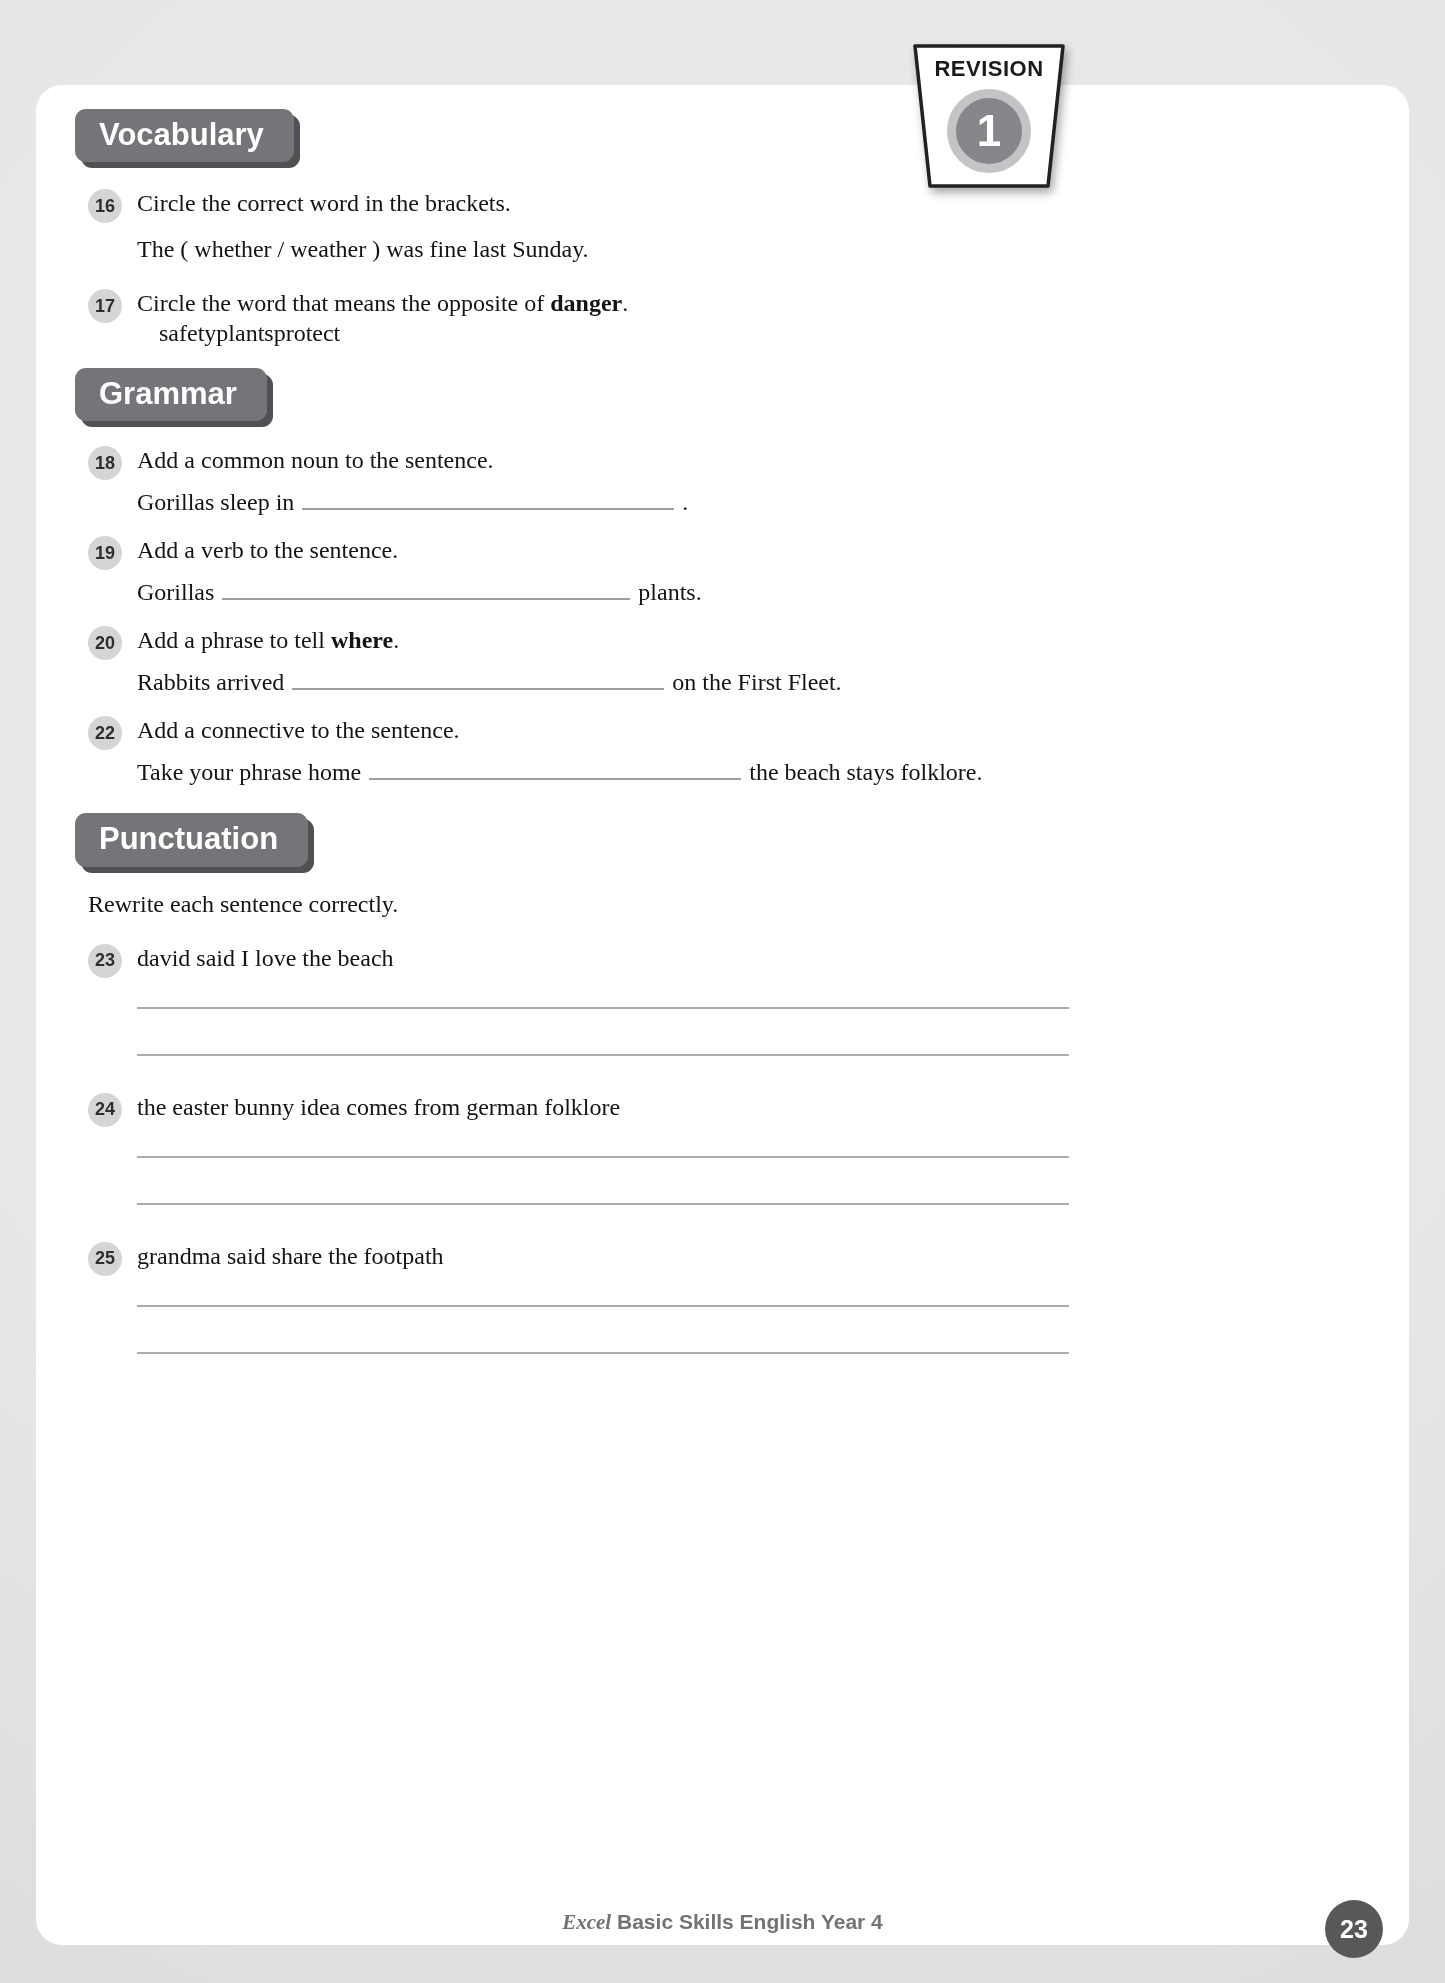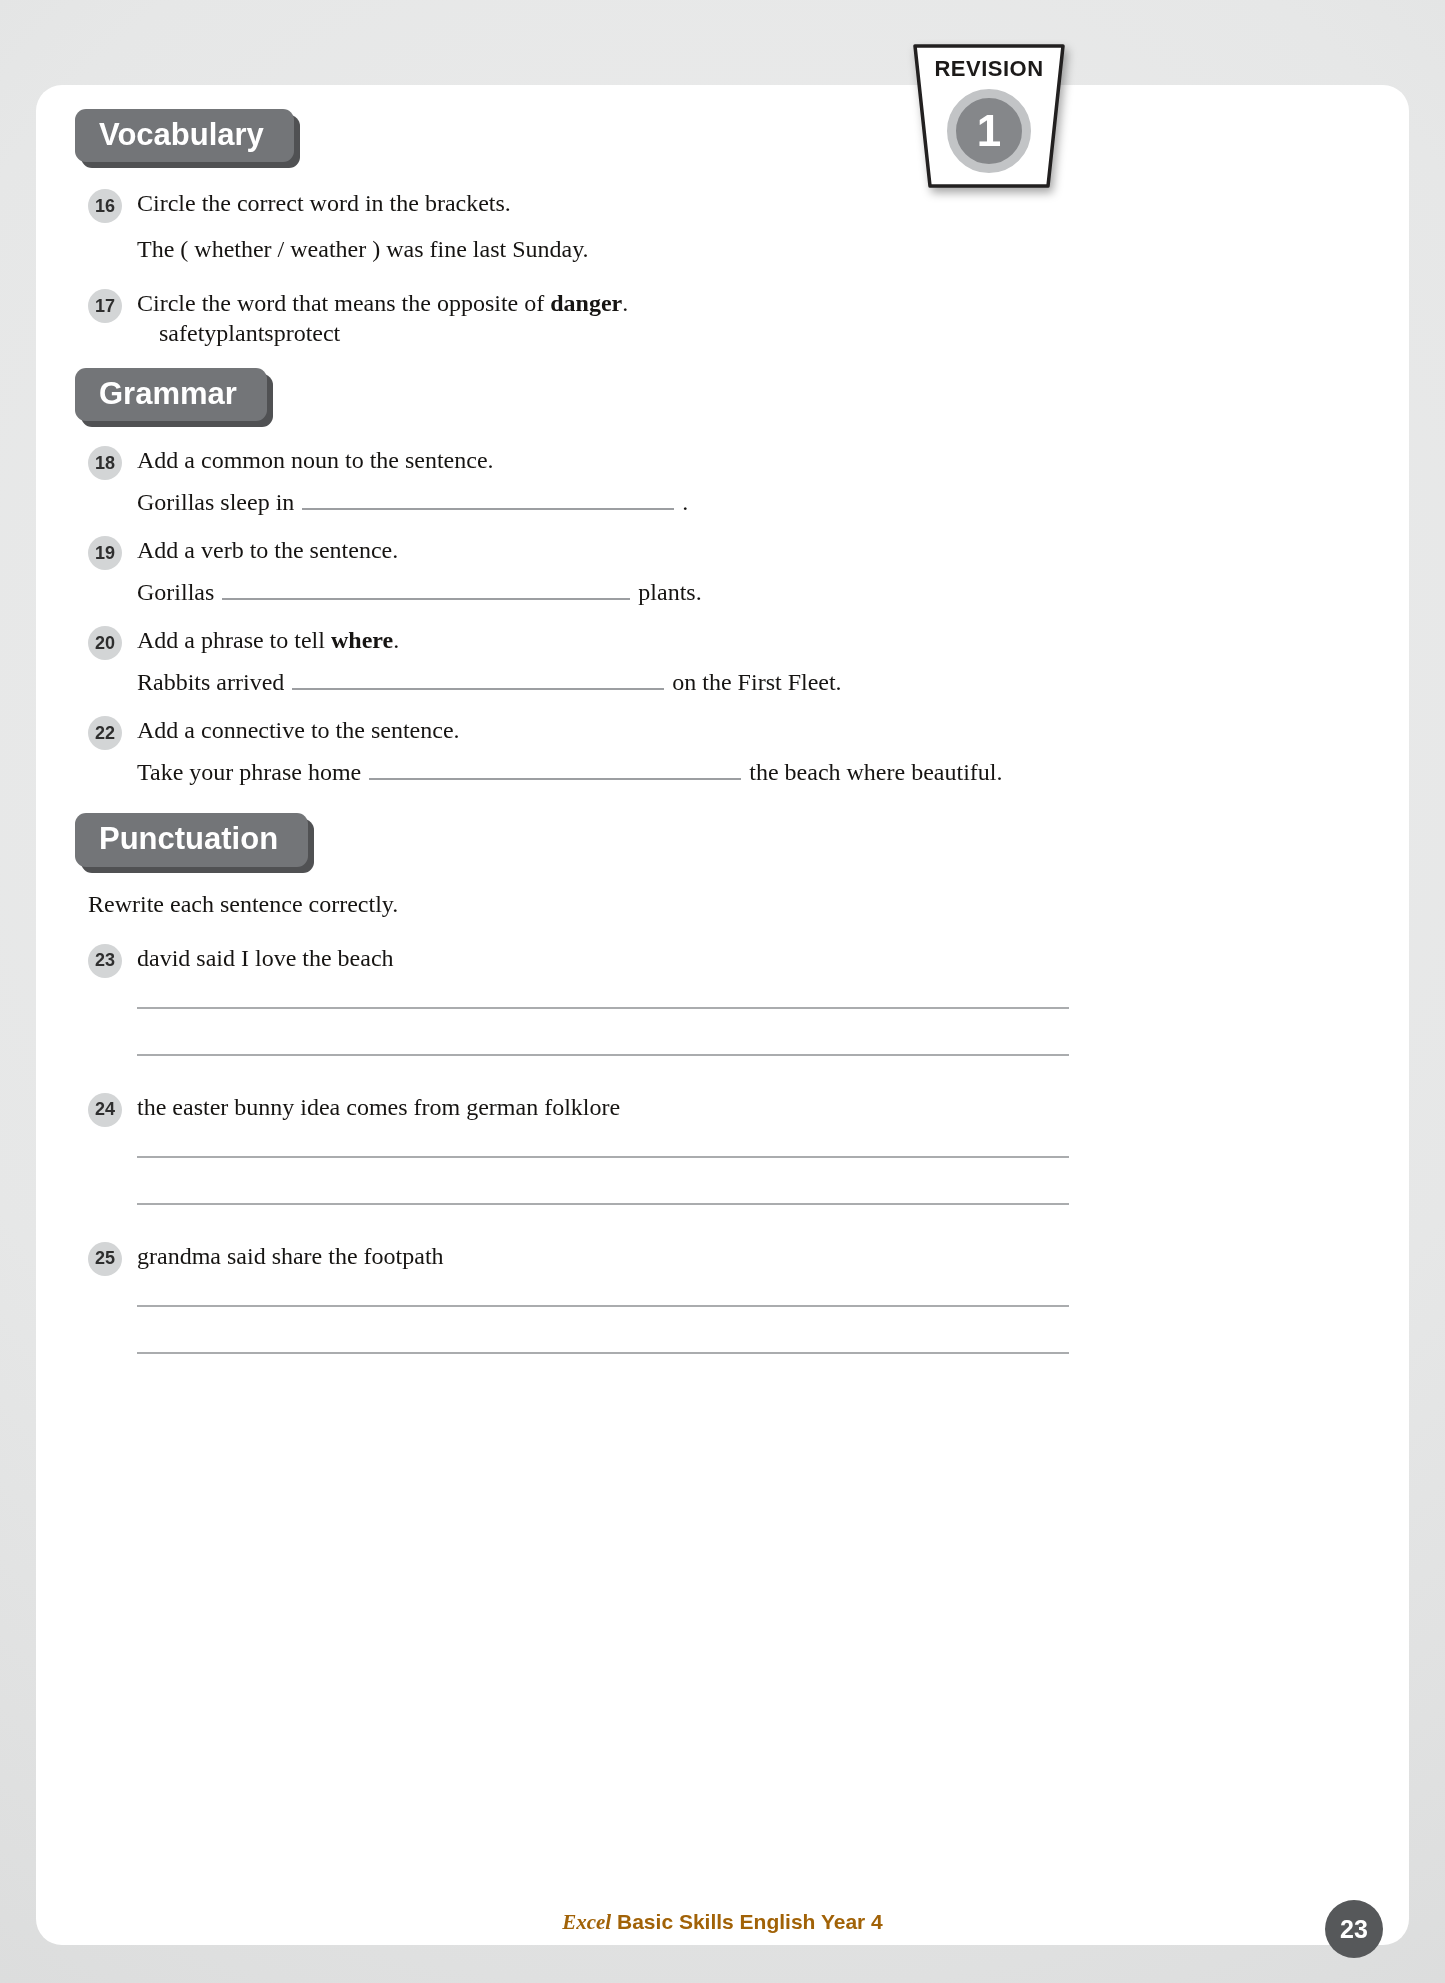"the beach where beautiful." span { text: where beautiful -> stays folklore }
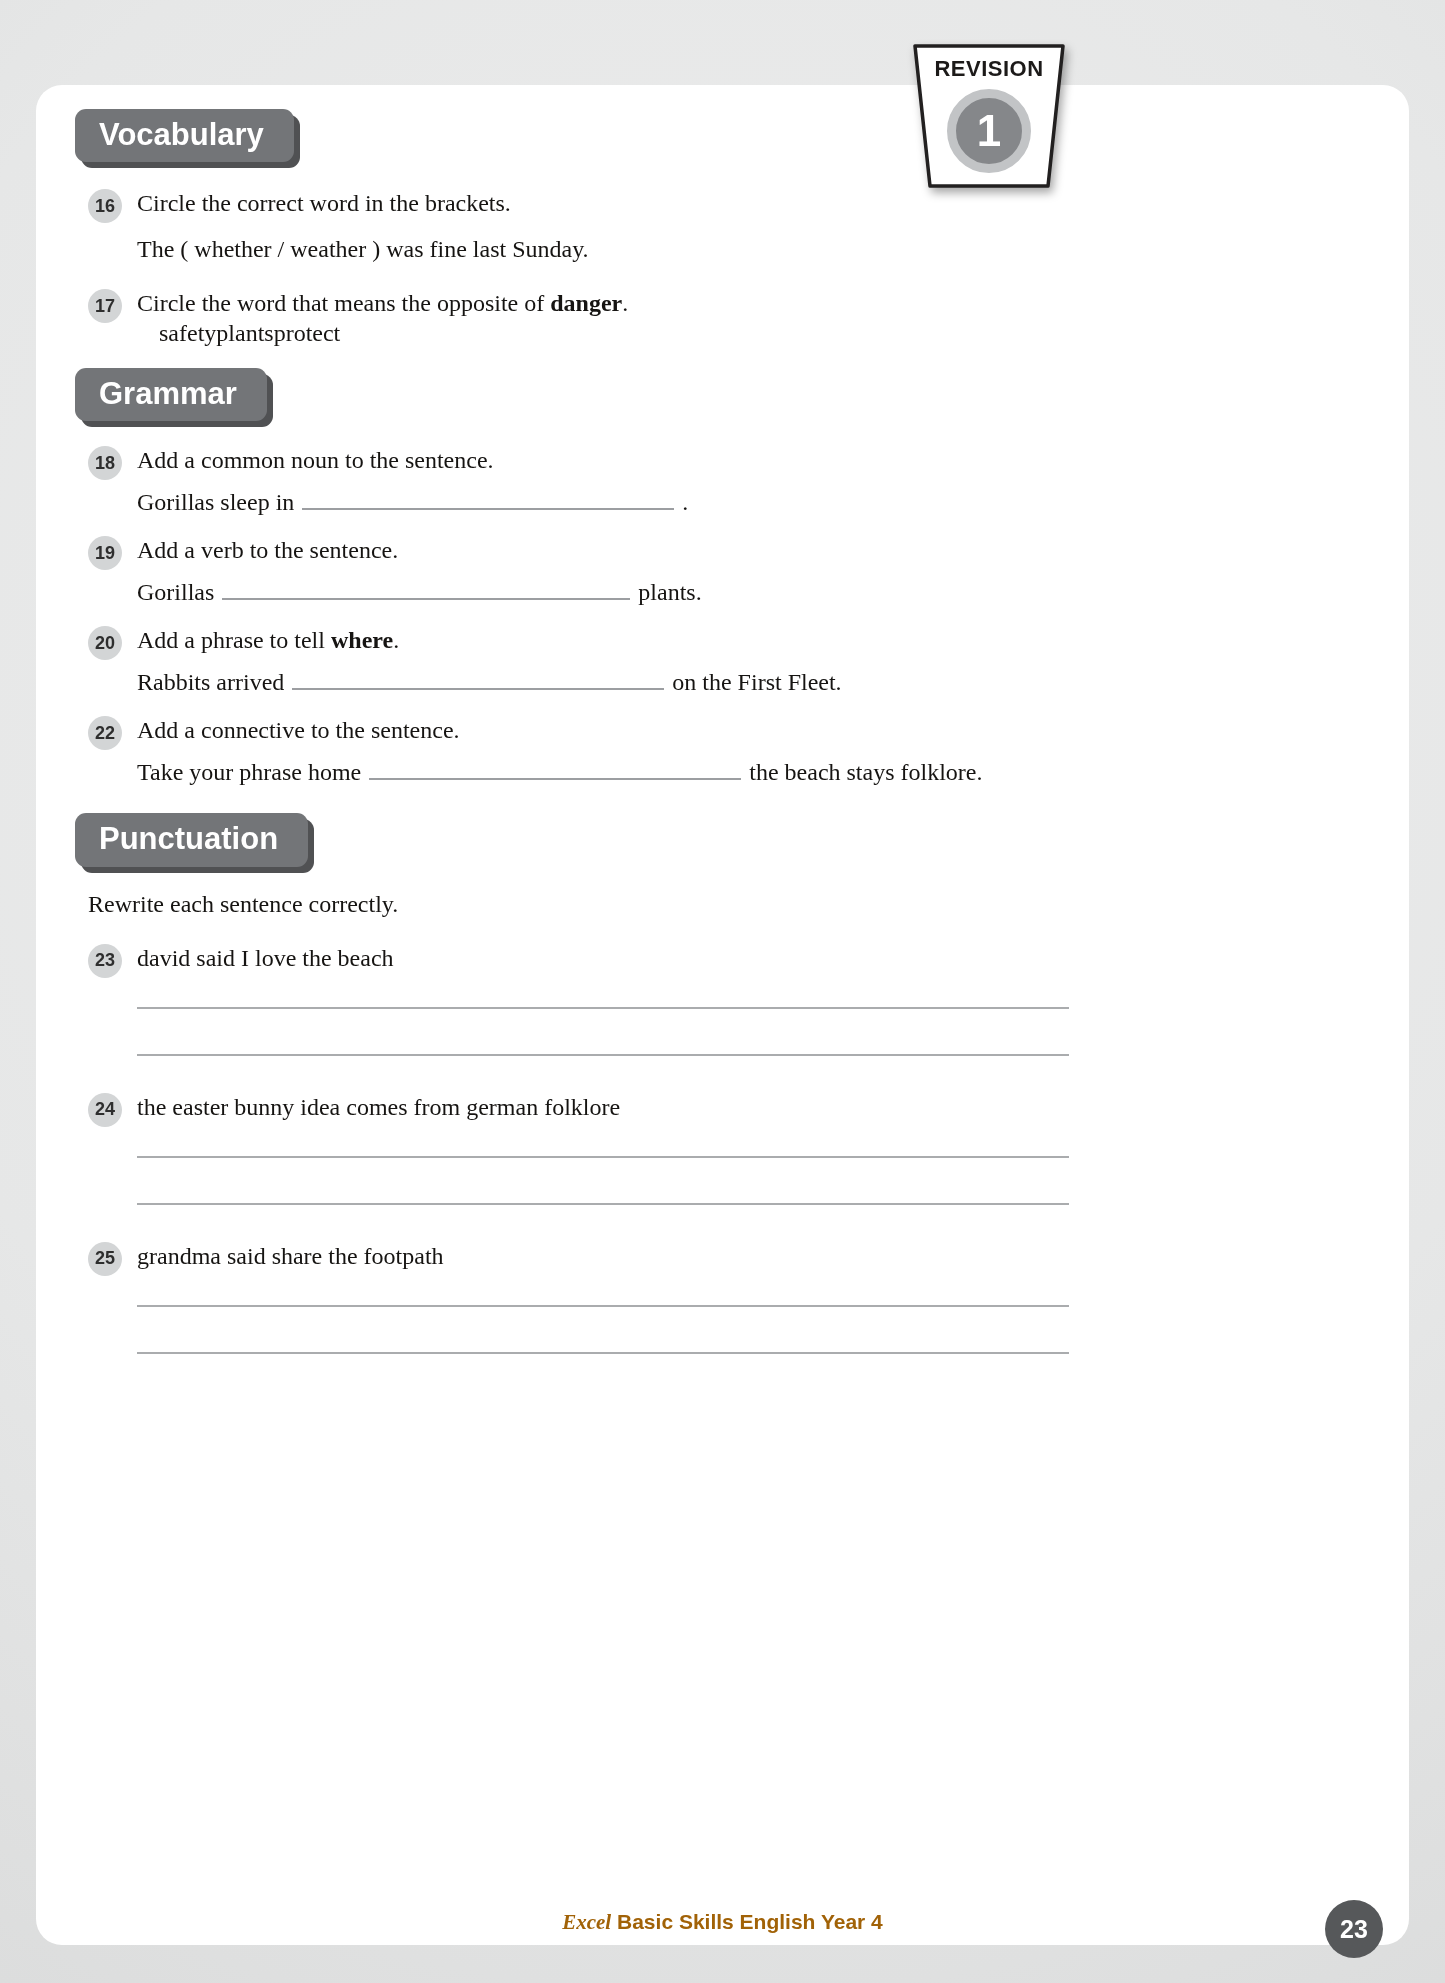"Excel Basic Skills English Year" .footer { color: #a16207 -> #737373 }
